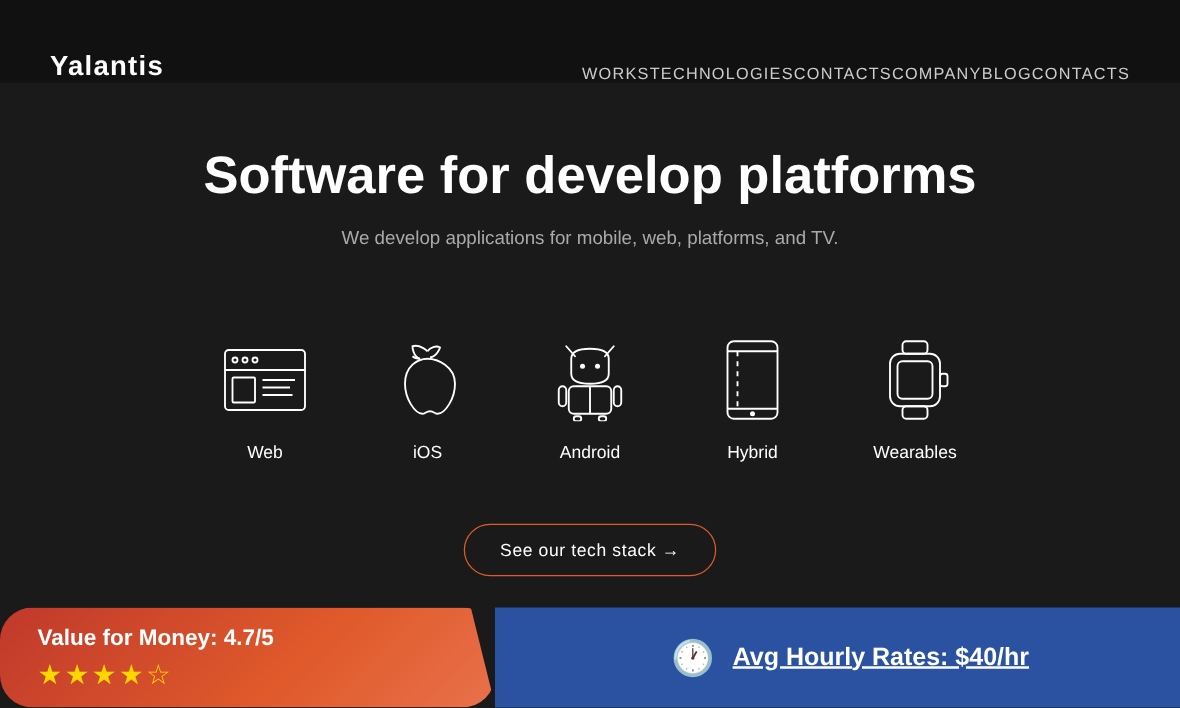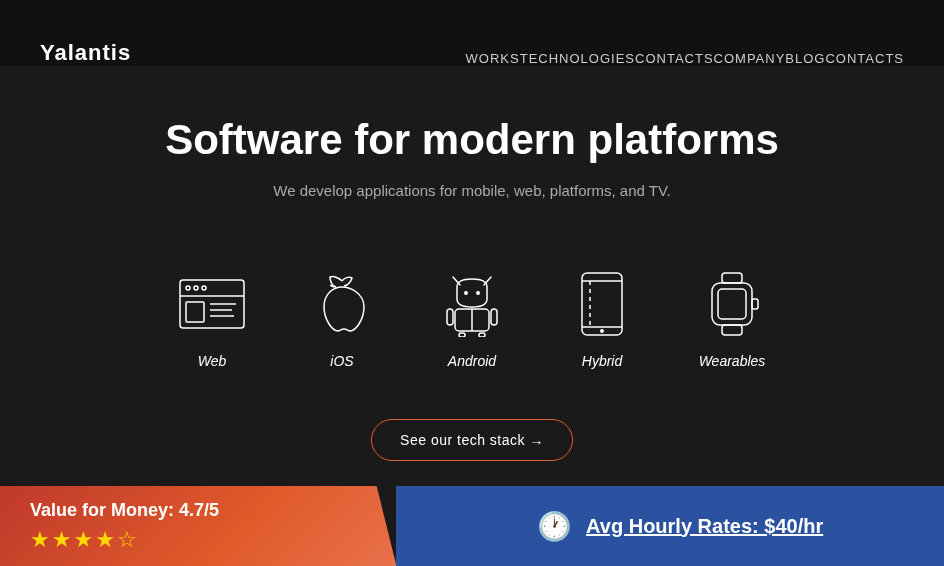"Software for modern platforms" h1 { text: modern -> develop }
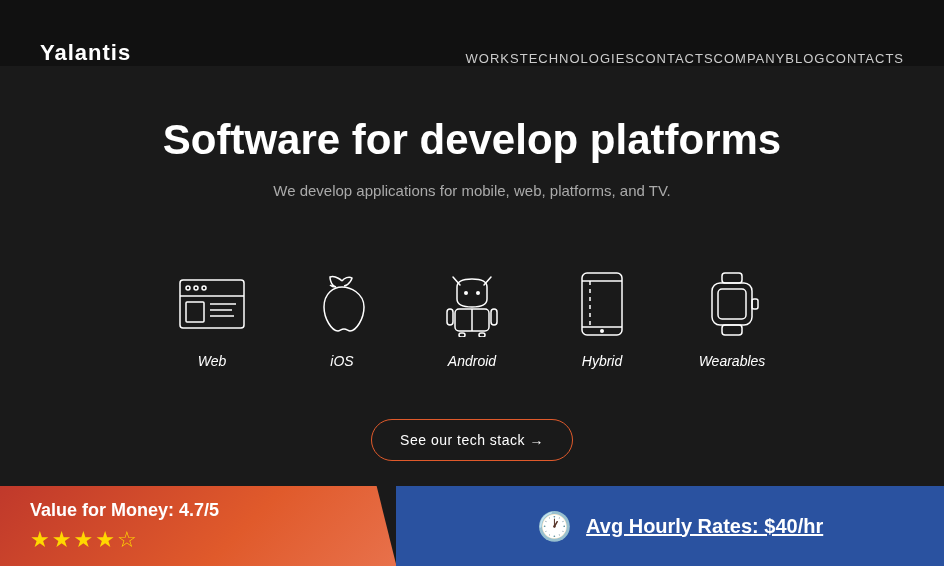"Web" .platform-label { font-style: italic -> none }
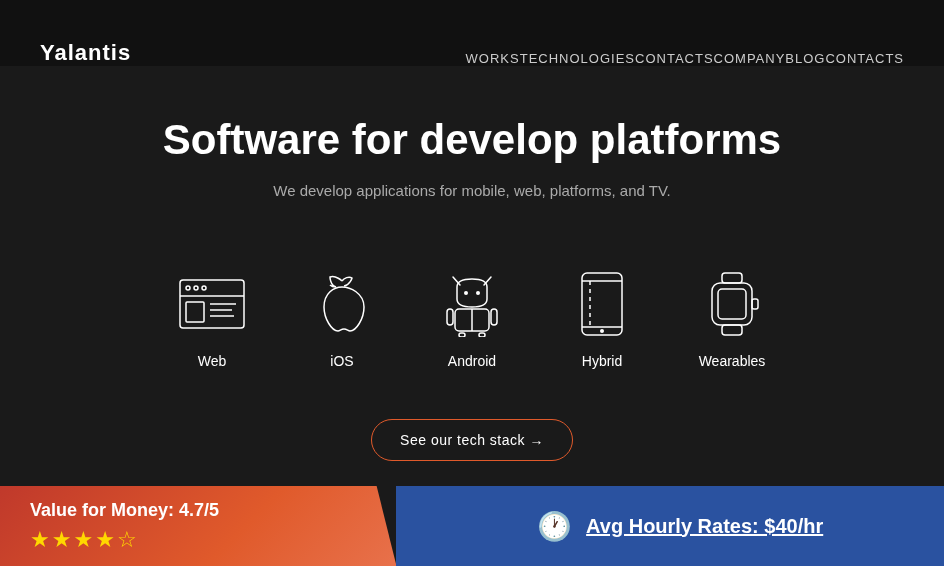"Value for Money: 4.7/5" .banner-left { border-radius: none -> 26px }
